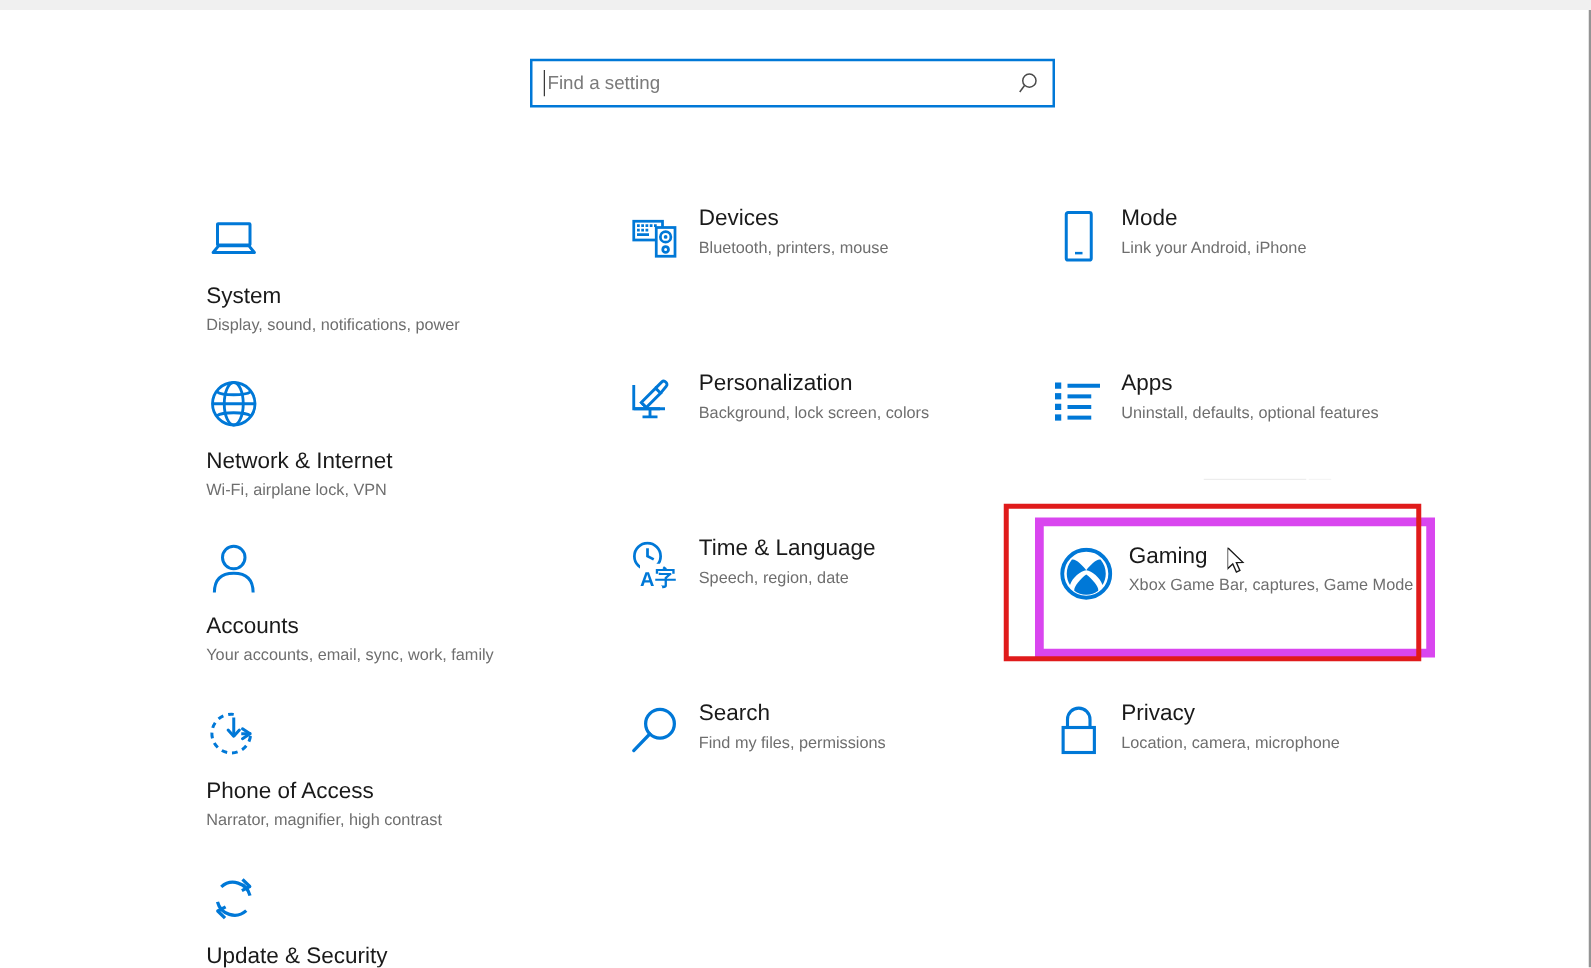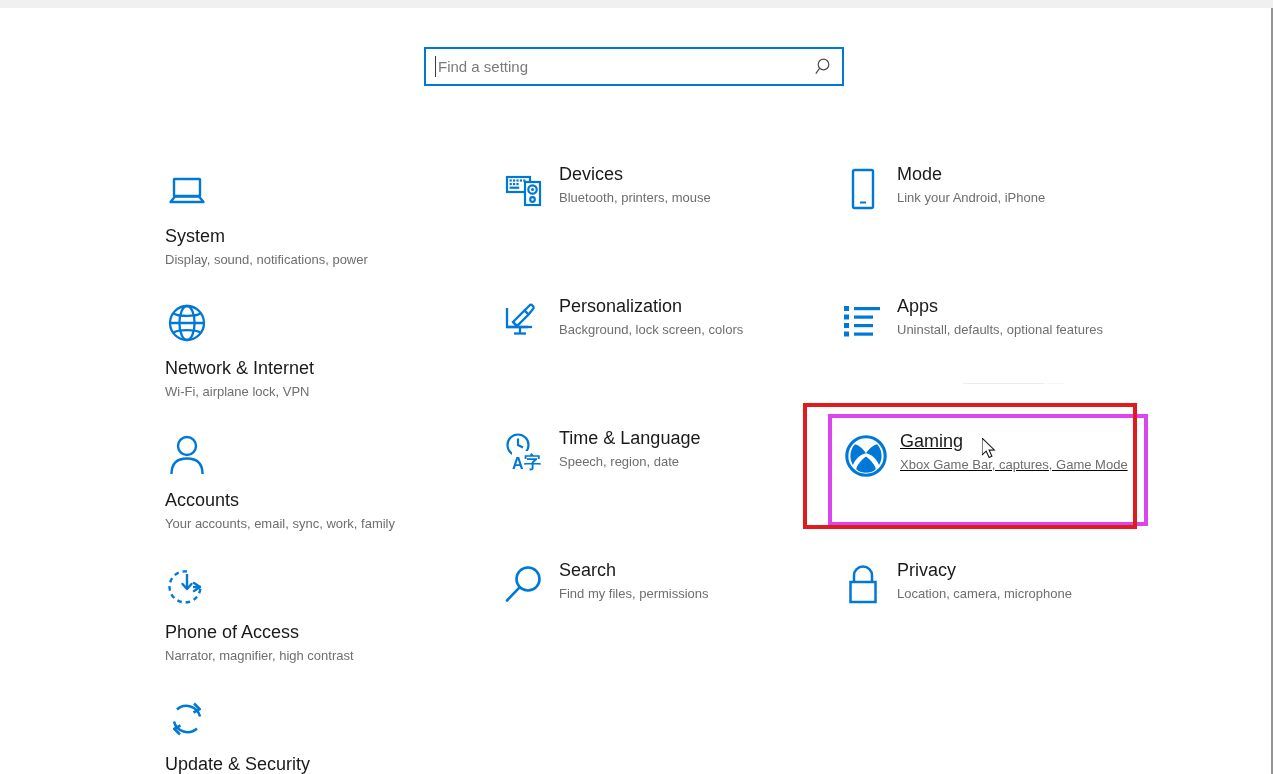"Gaming" .tile.hovered { border: 4px solid #d946ef -> 7px solid #d946ef; text-decoration: underline -> none }
